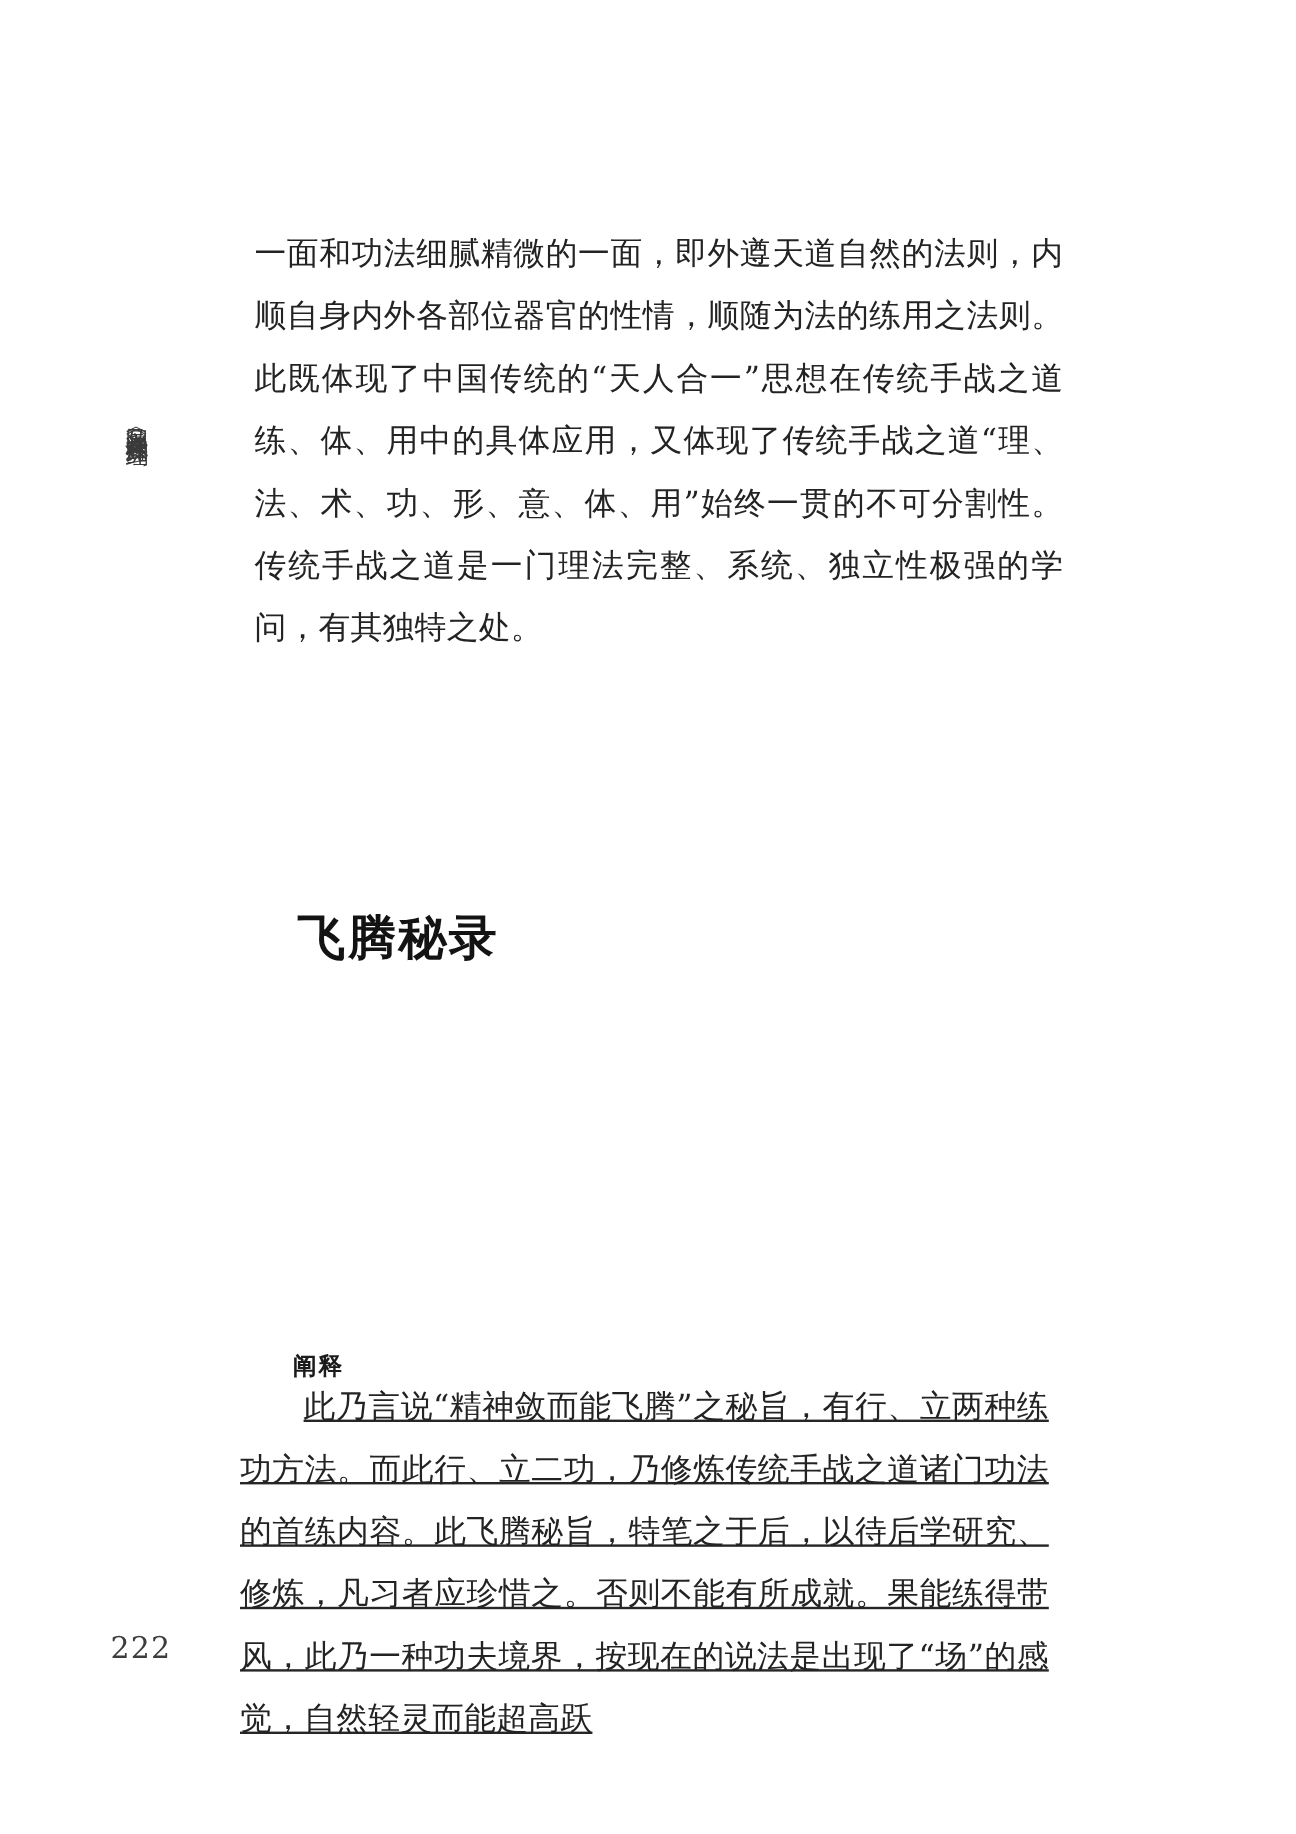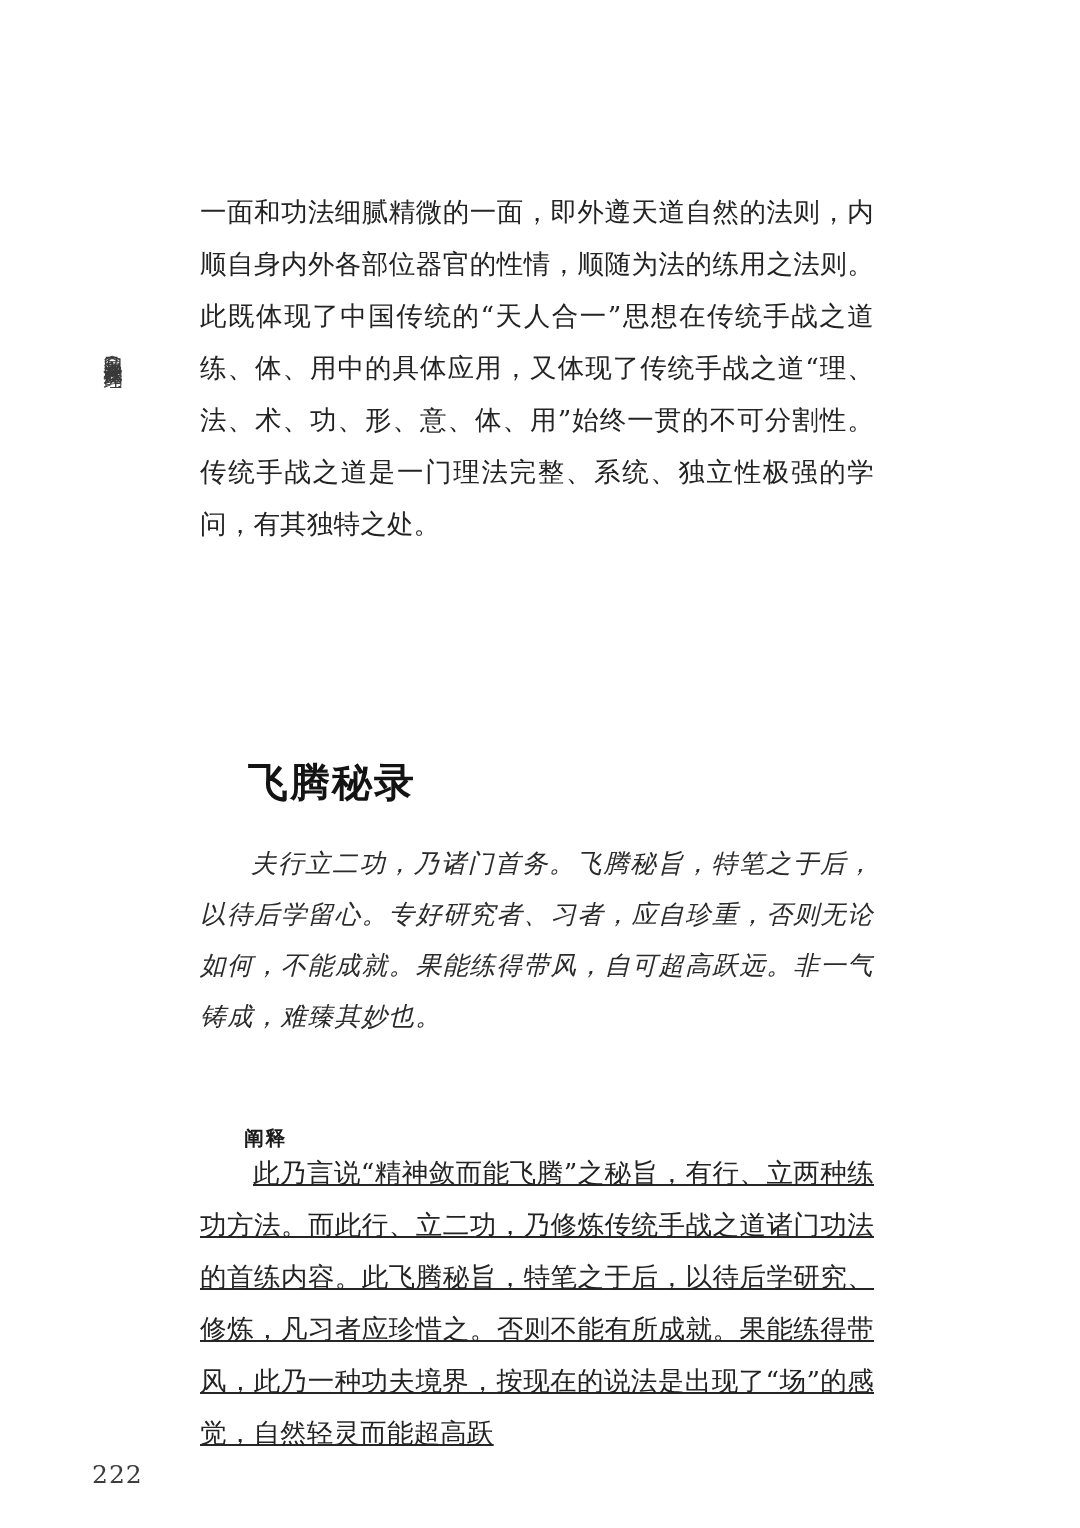"一面和功法细腻精微的一面，即外遵天道自然的法则，内顺自身内外各部位器官的性情，顺" #text-column { left: 200px -> 212px }
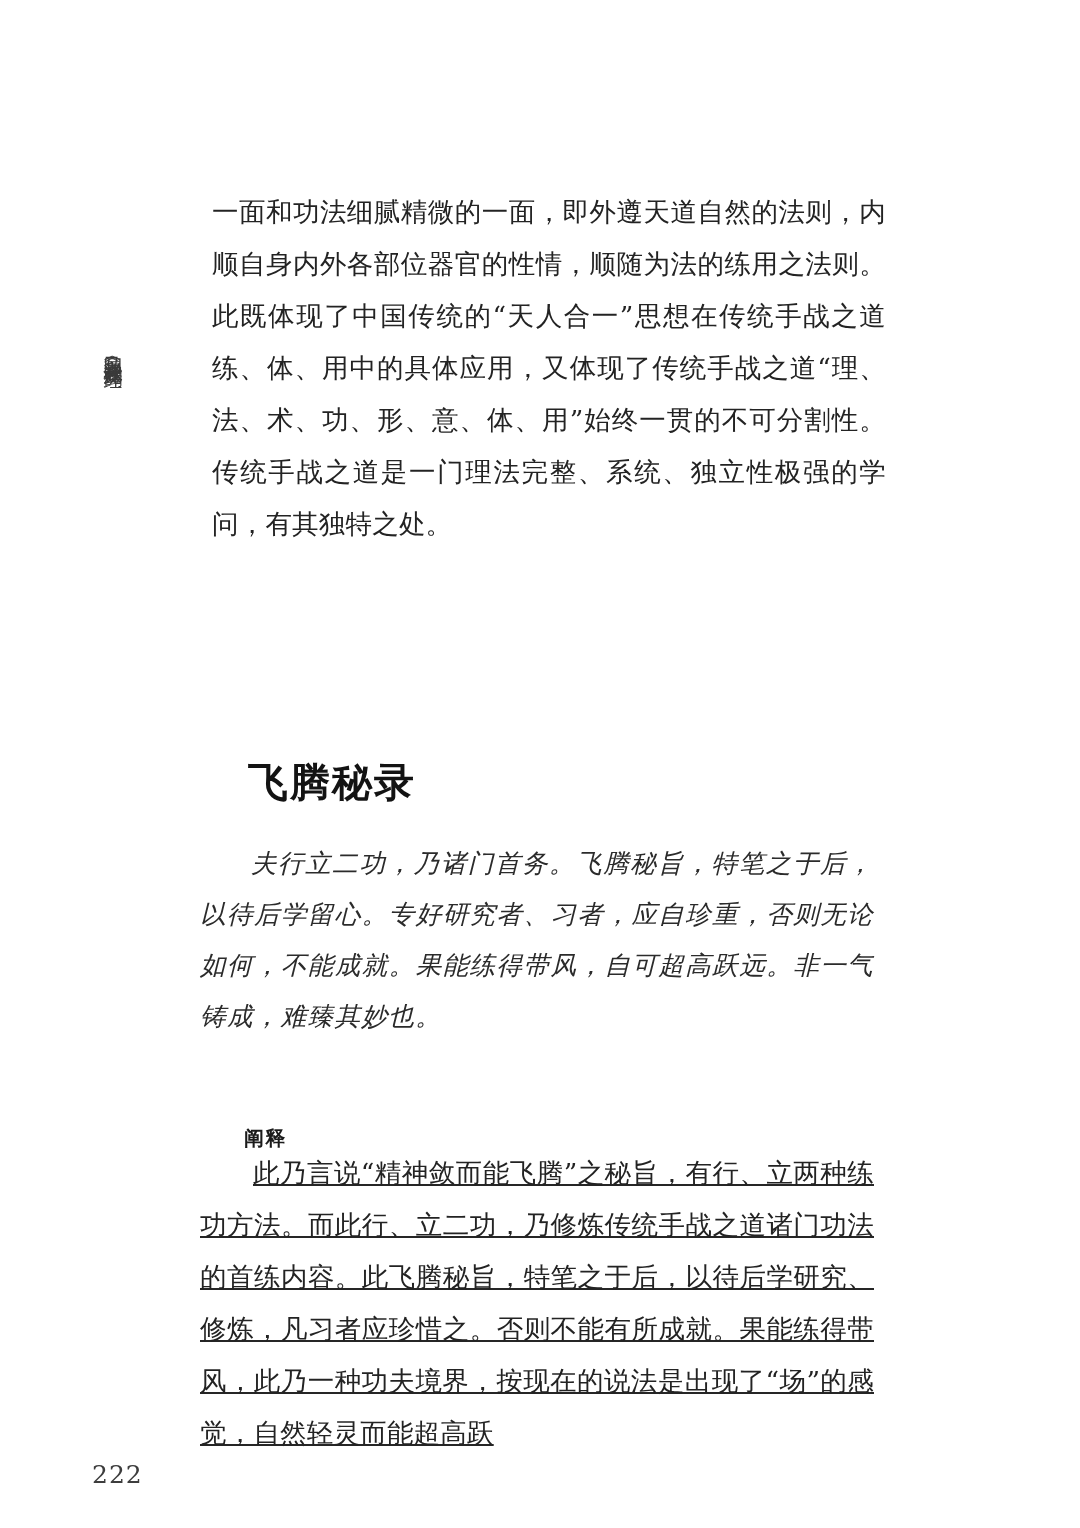"夫行立二功，乃诸门首务。飞腾秘旨，特笔之于后，以待后学留心。专好研究者、习者，应" p.quote-para { html: <p>夫行立二功，乃诸门首务。飞腾秘旨，特笔之于后，以待后学留心。专好研究者、习者，应自珍重，否则无论如何，不能成就。果能练得带风，自可超高跃远。非一气铸成，难臻其妙也。</p> -> none }
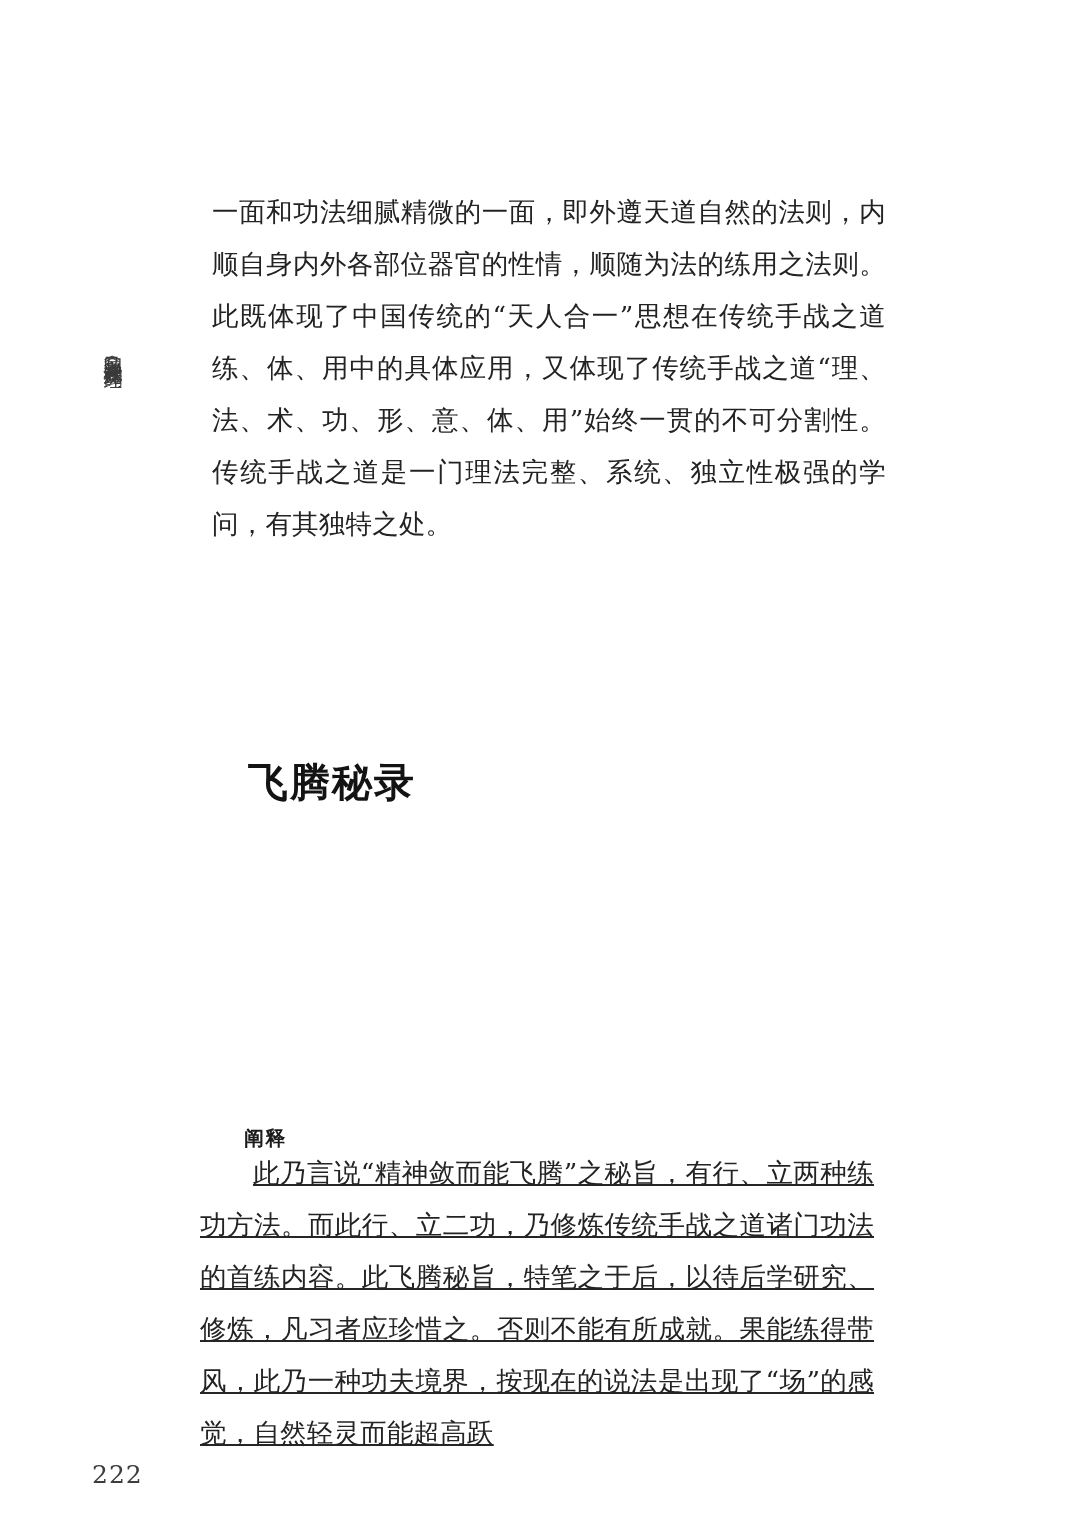"222" #page-number { top: 1460px -> 1359px }
